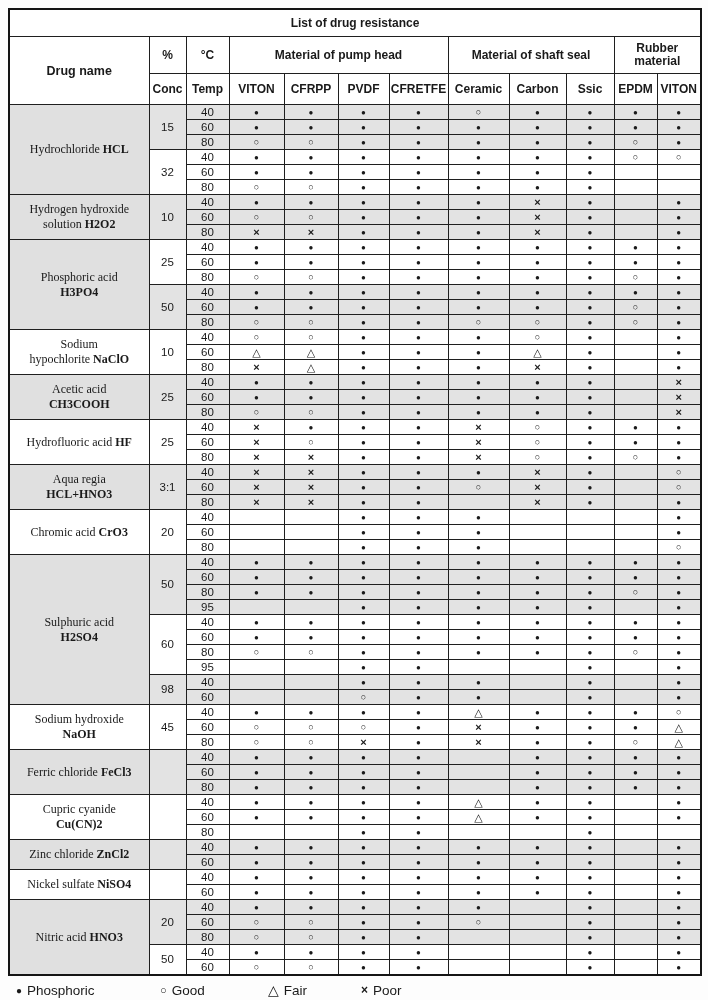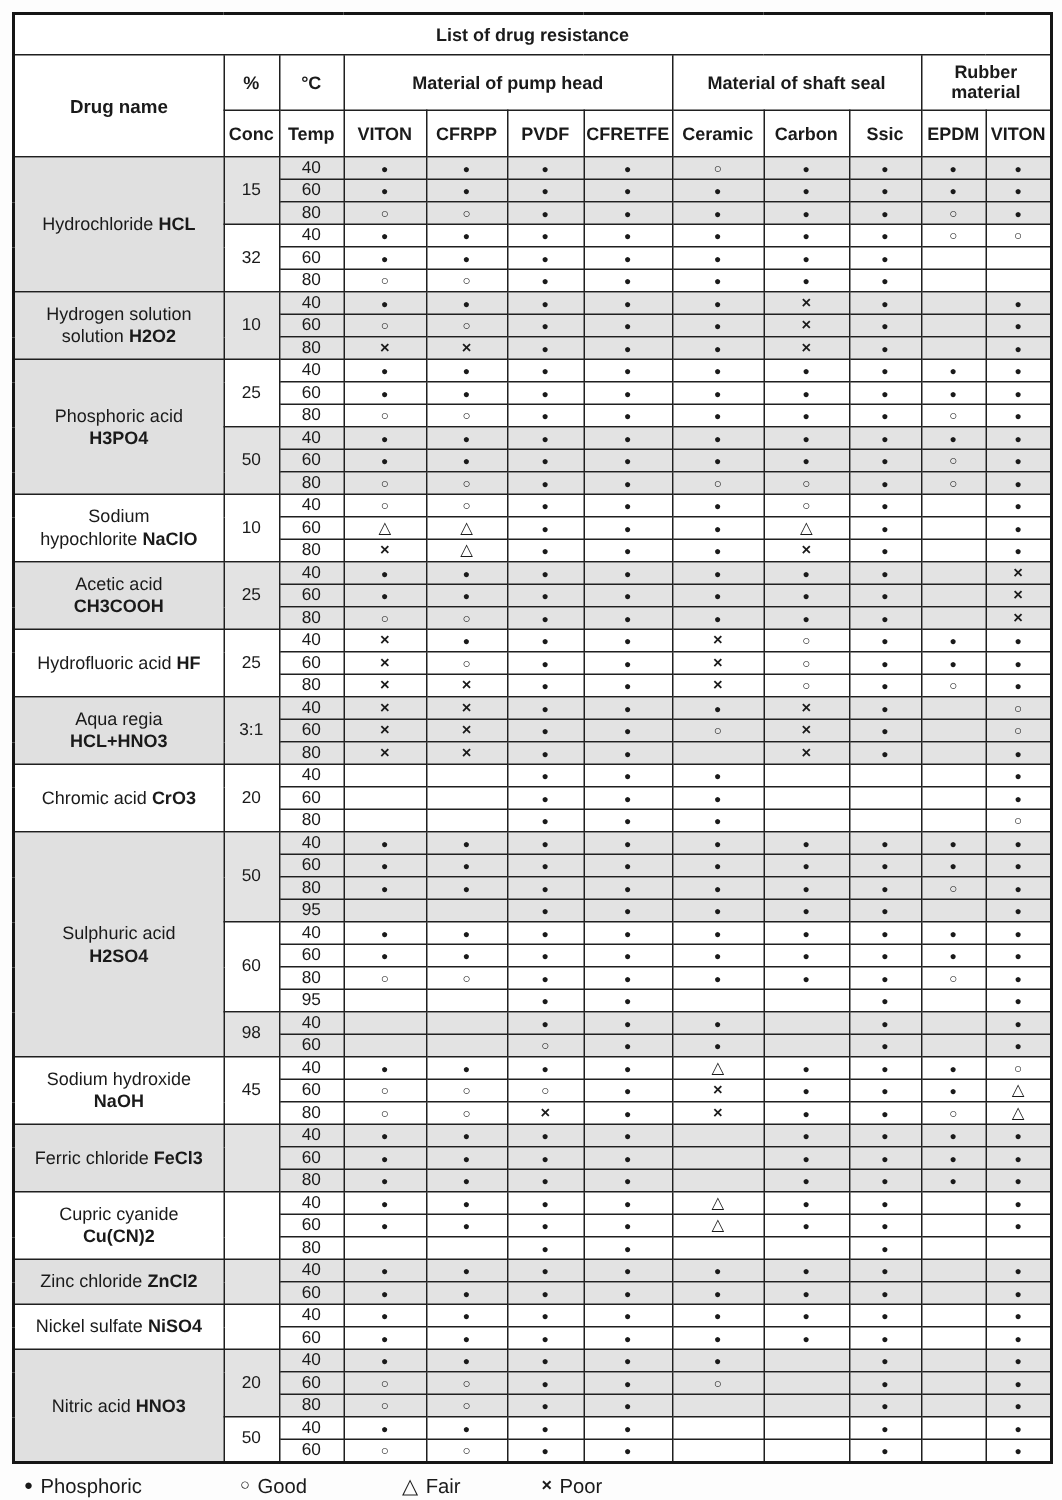"Hydrochloride HCL" .name-line { font-family: none -> Liberation Serif, serif }
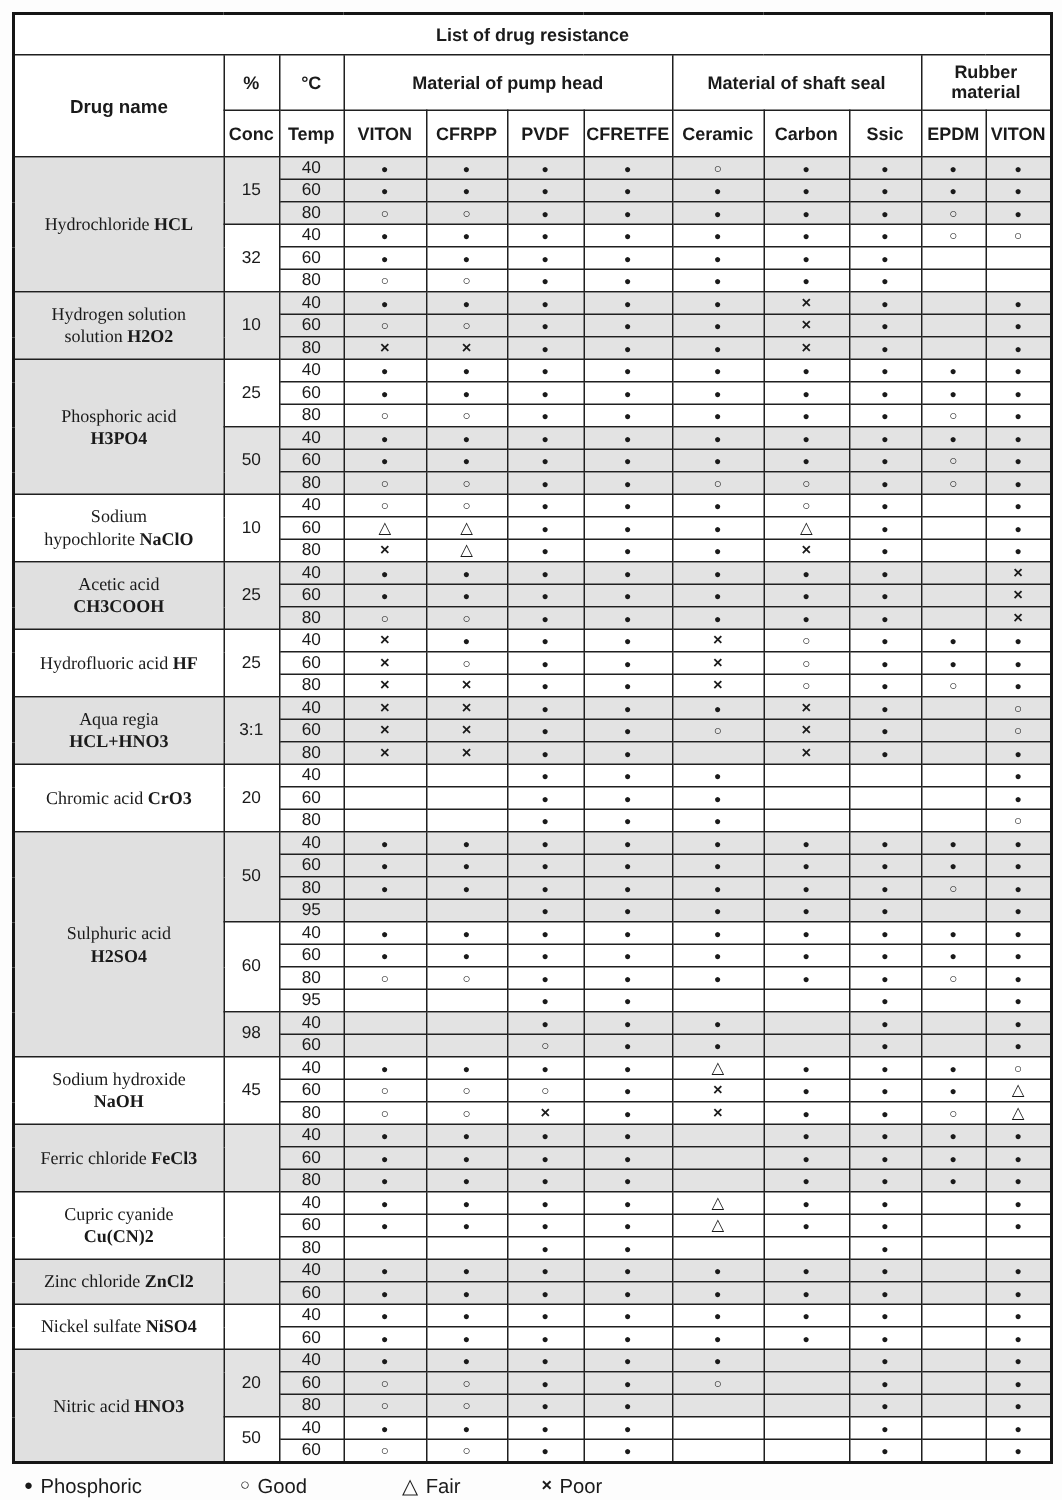"Hydrogen solution" div.name-line { text: solution -> hydroxide }
